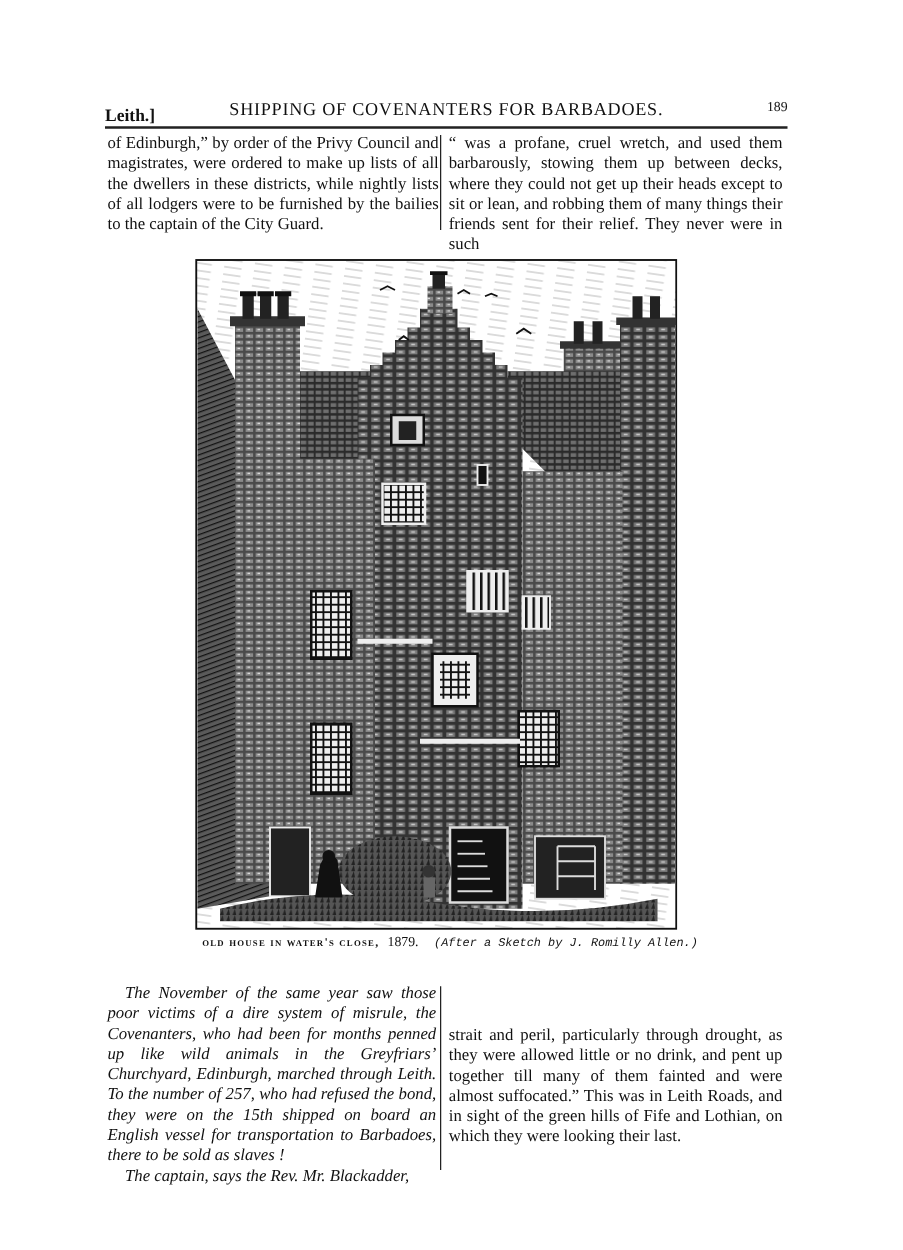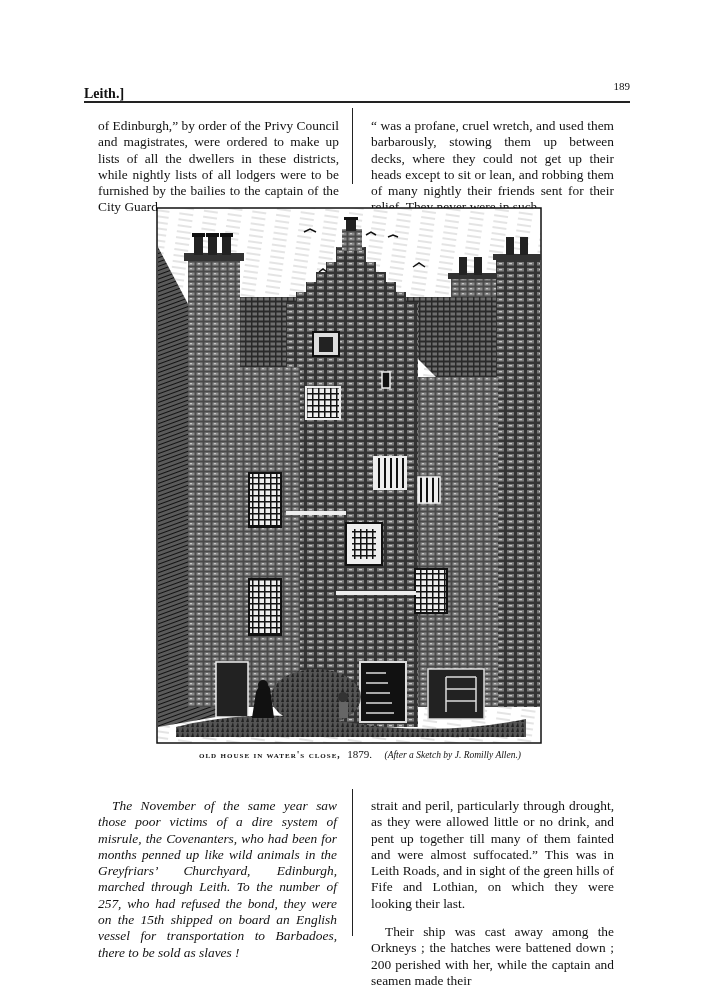"SHIPPING OF COVENANTERS FOR BARBADOES." span.title { html: none -> <span>SHIPPING OF COVENANTERS FOR BARBADOES.</span> }
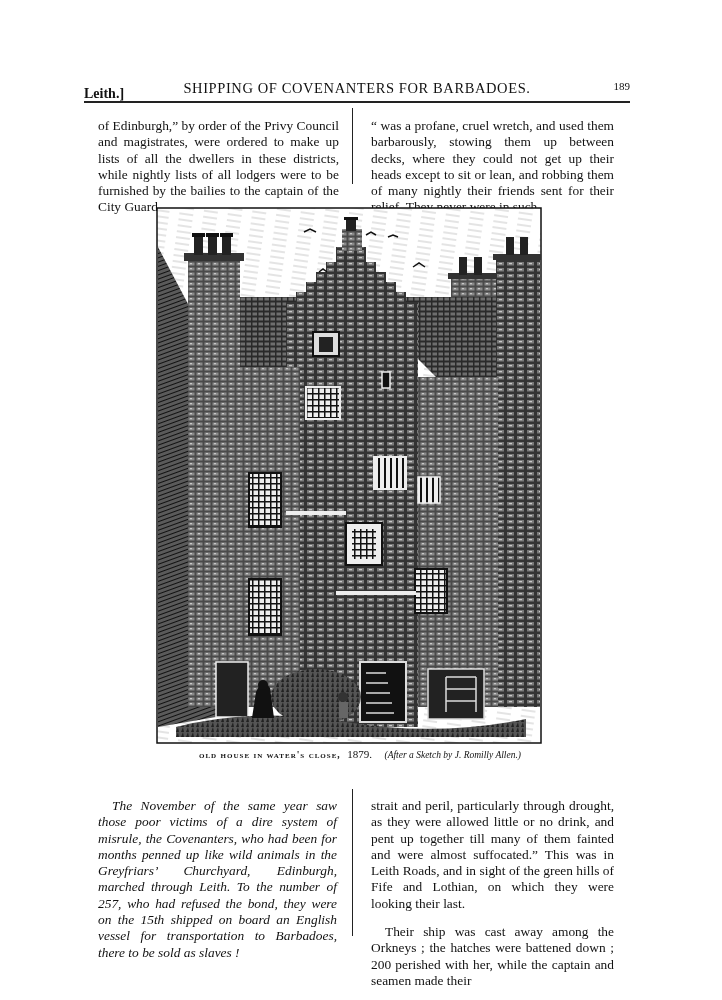"of Edinburgh,” by order of" .col p { margin: 12px -> 0 }
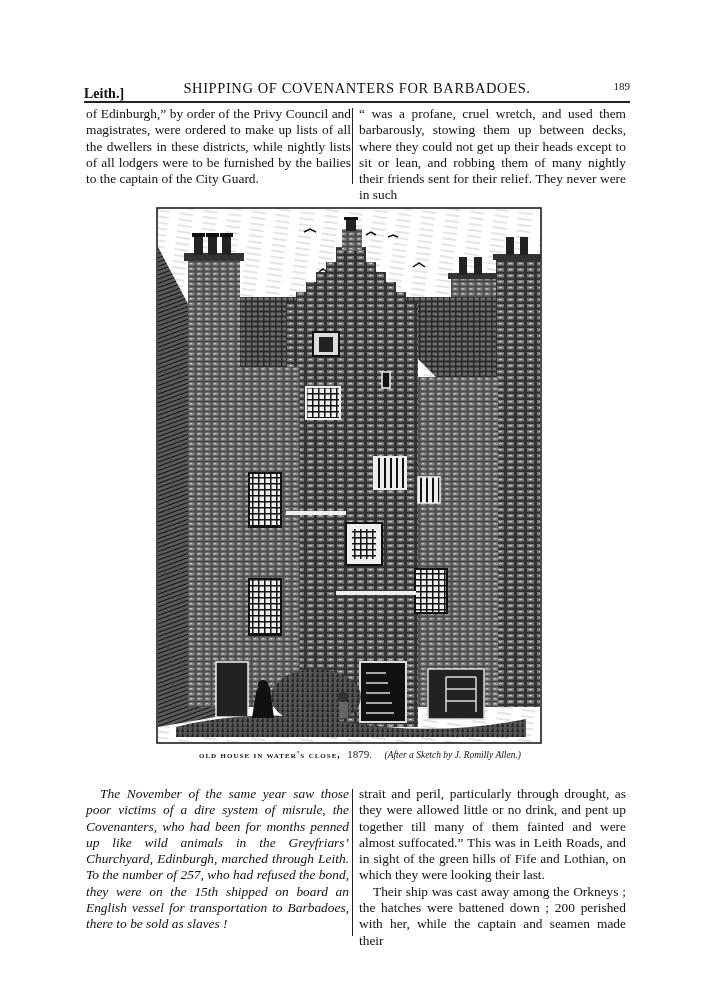"“ was a profane, cruel" p { text: nightly -> things }
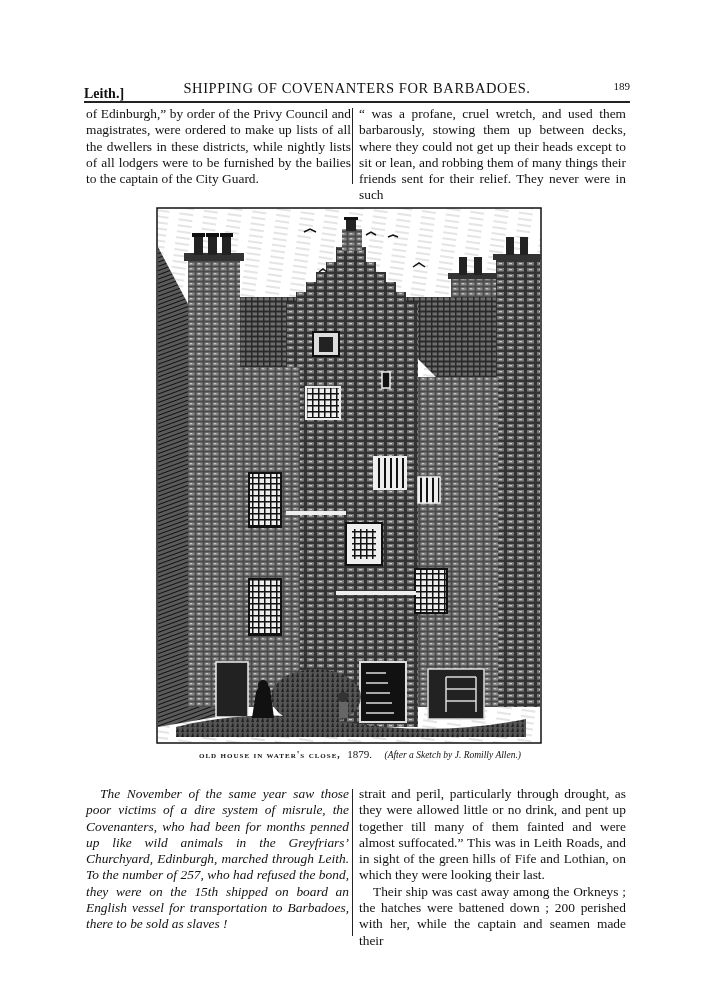"(After a Sketch by J." .caption .credit { font-family: none -> Liberation Mono, monospace }
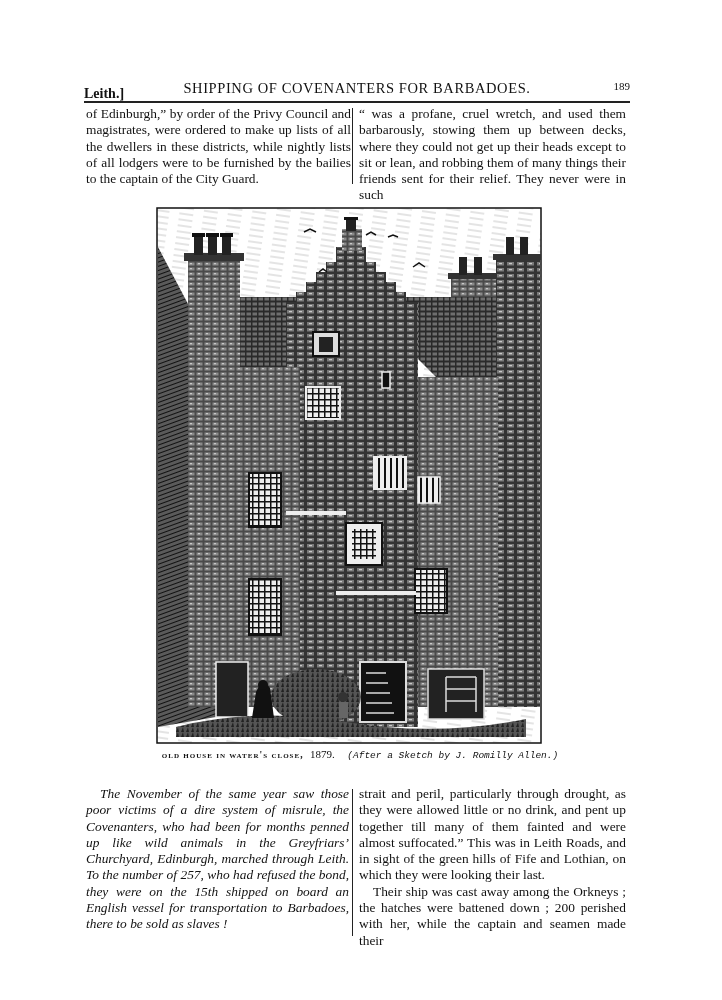"strait and peril, particularly through" .col-bot-right { top: 786px -> 820px }
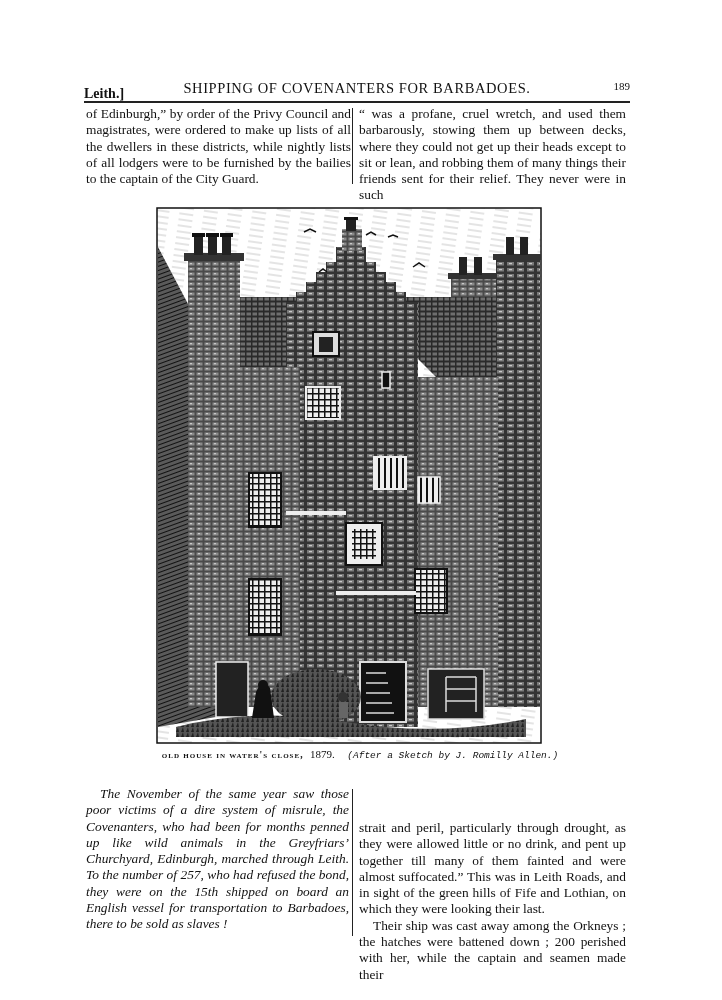"Their ship was cast away" p.indent { html: <p>Their ship was cast away among the Orkneys ; the hatches were battened down ; 200 perished with her, while the captain and seamen made their</p> -> none }
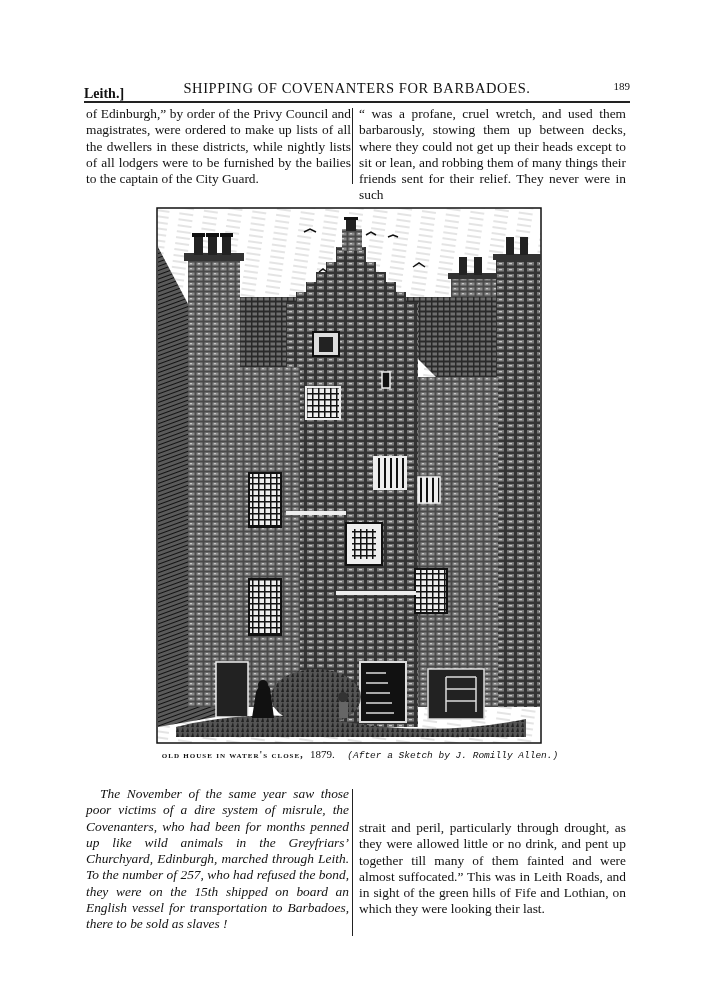"The captain, says the Rev." p.indent { html: none -> <p>The captain, says the Rev. Mr. Blackadder,</p> }
